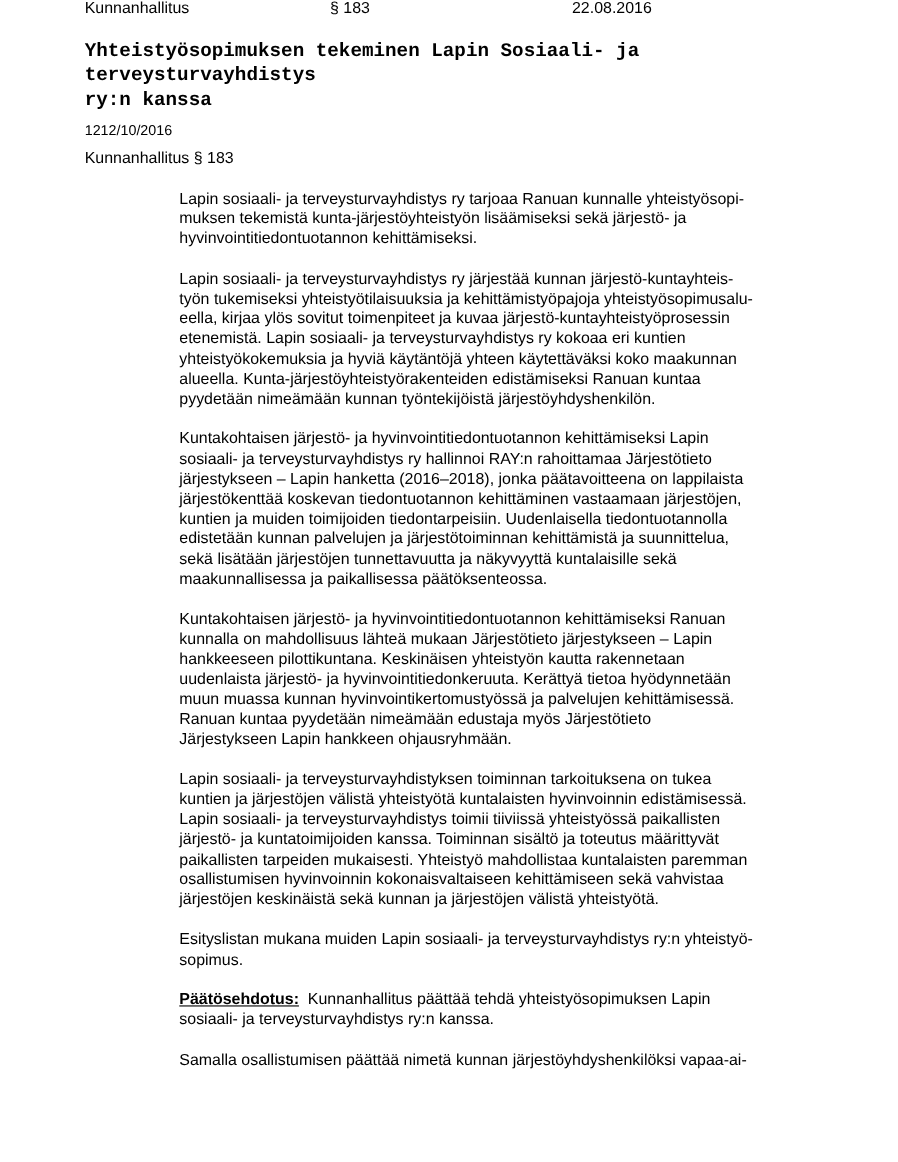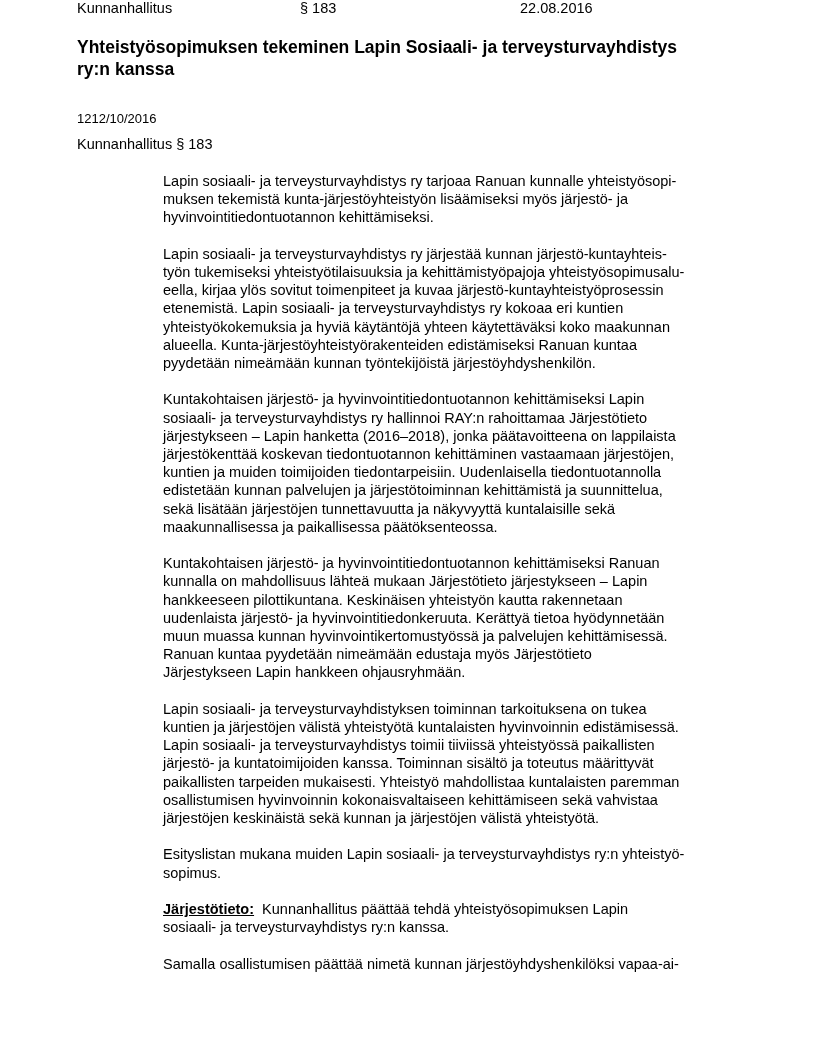"Yhteistyösopimuksen tekeminen Lapin" .title { font-family: none -> Liberation Mono, monospace }
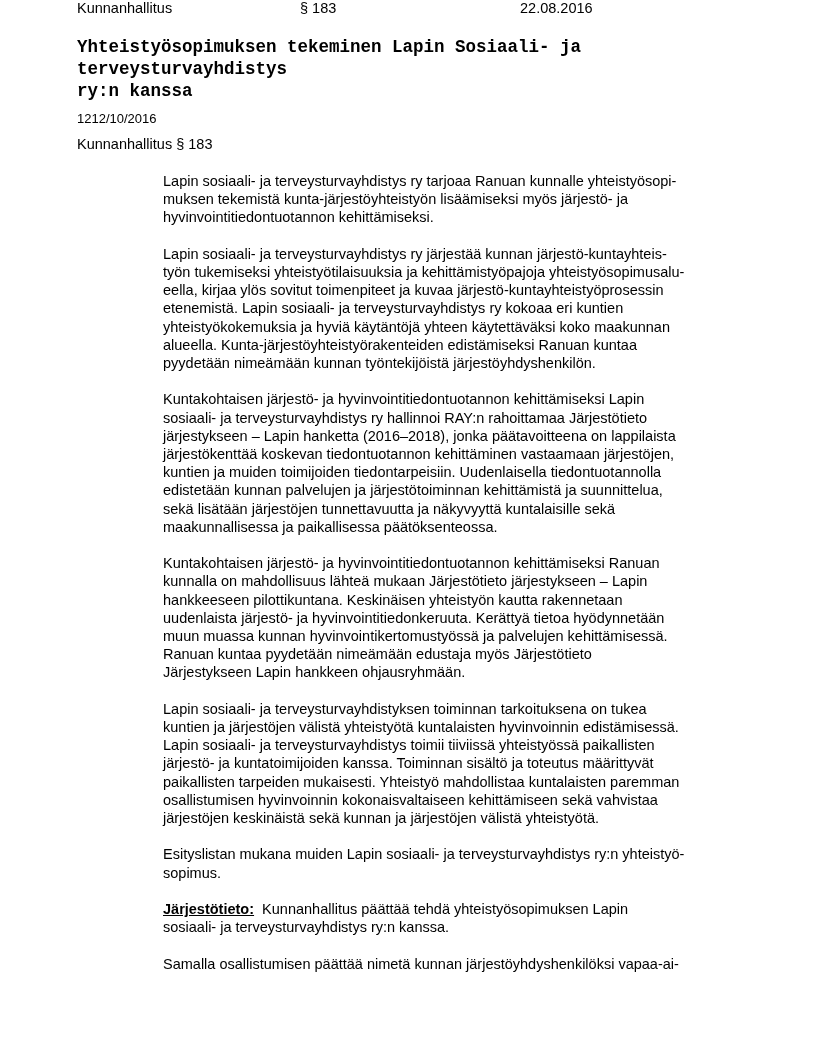"Lapin sosiaali- ja terveysturvayhdistys ry tarjoaa" p { text: myös -> sekä }
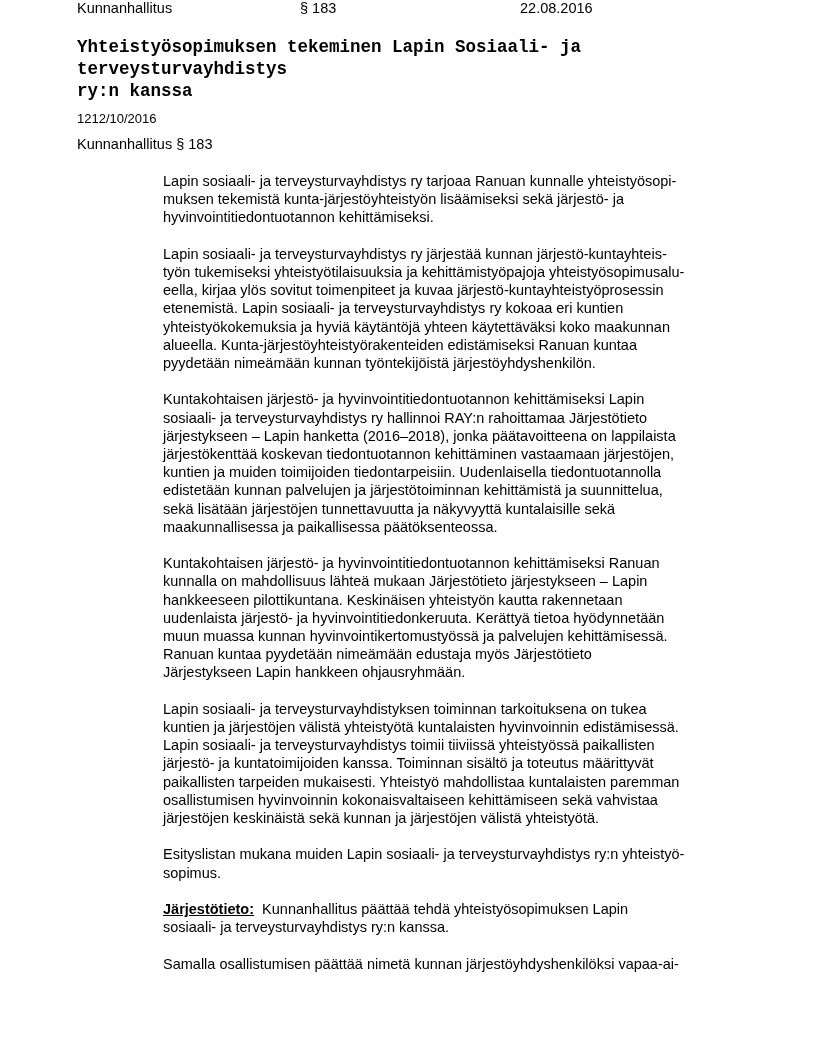"Järjestötieto:" span.decision-label { text: Järjestötieto -> Päätösehdotus }
